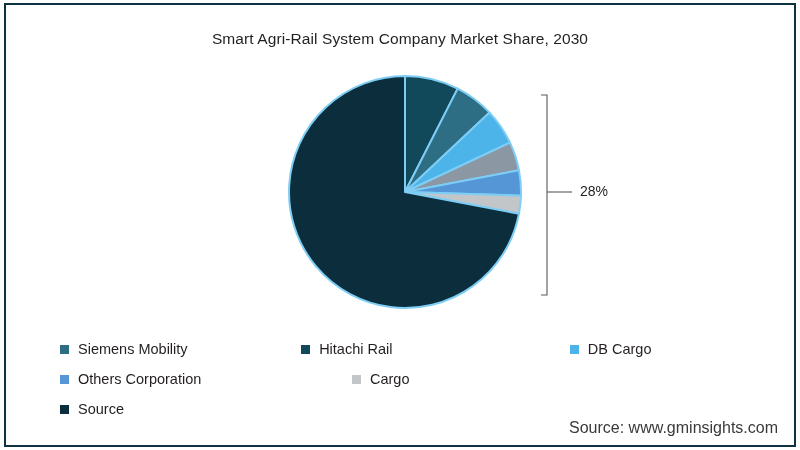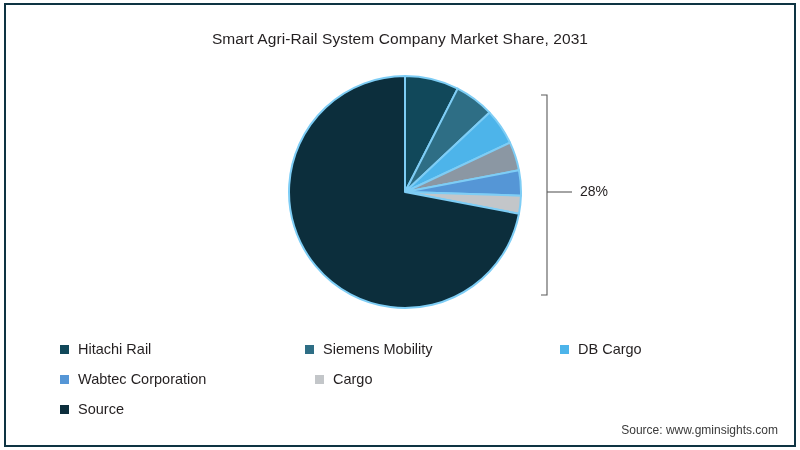"Smart Agri-Rail System Company Market" div { text: 2031 -> 2030 }
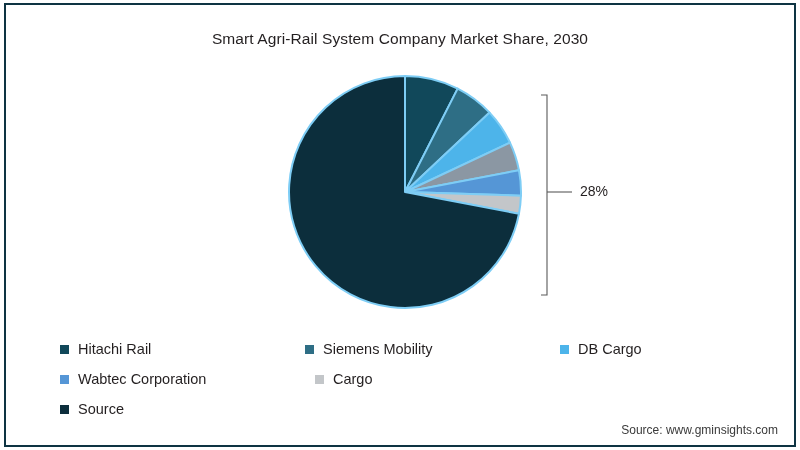"Hitachi Rail" div.legend-item { order: before "Siemens Mobility" -> after "Siemens Mobility" }
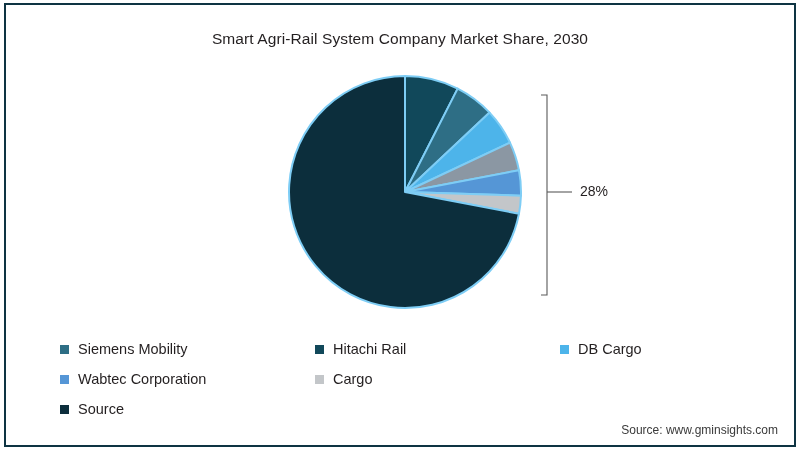"DB Cargo" .legend-item.col2 { margin-left: none -> 37px }
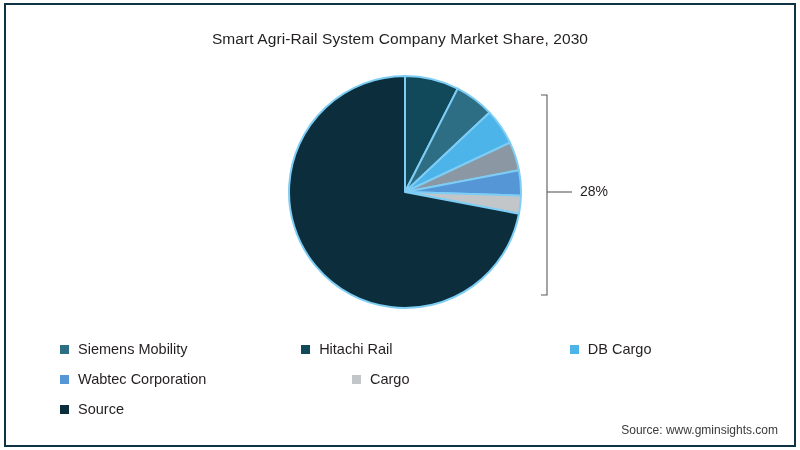"Wabtec Corporation" span.legend-label { text: Wabtec -> Others }
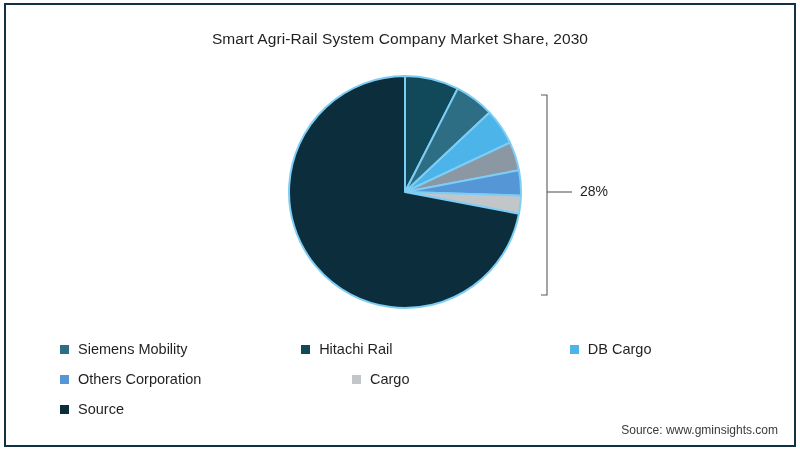"Source: www.gminsights.com" #source-note { font-size: 12px -> 16px }
